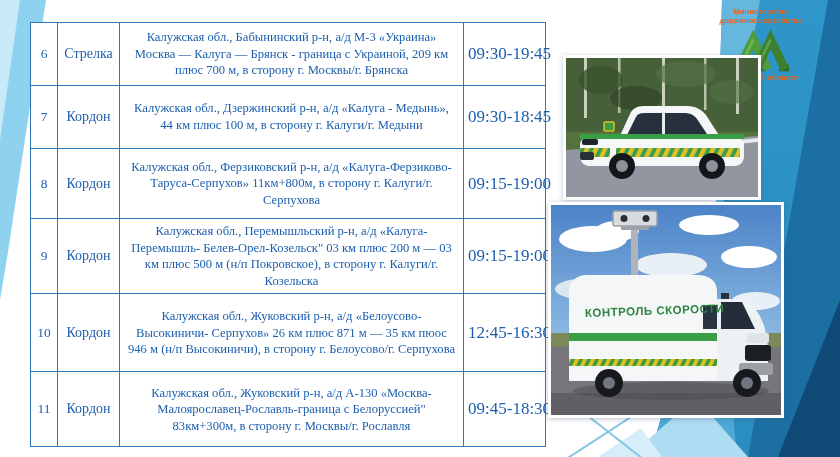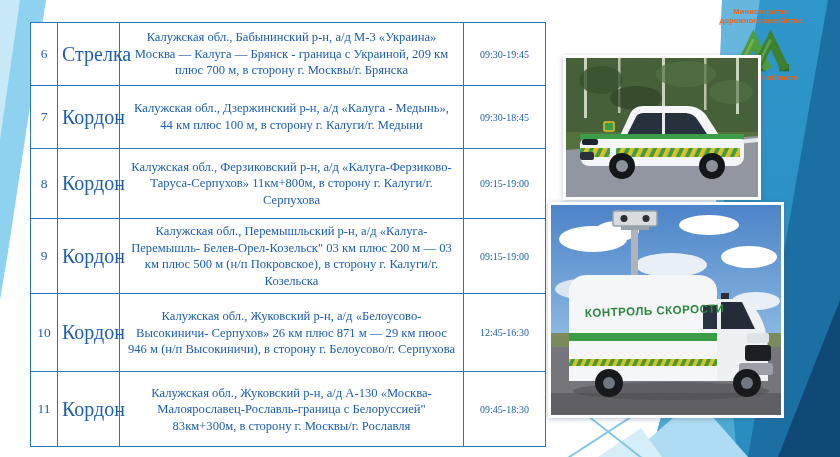"Стрелка" .cam-table td.type { font-size: 20px -> 14px }
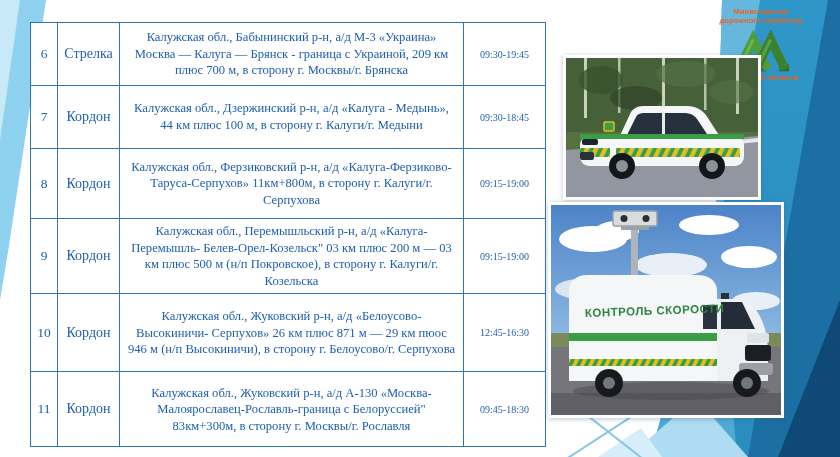"09:30-19:45" .cam-table td.time { font-size: 10px -> 17px }
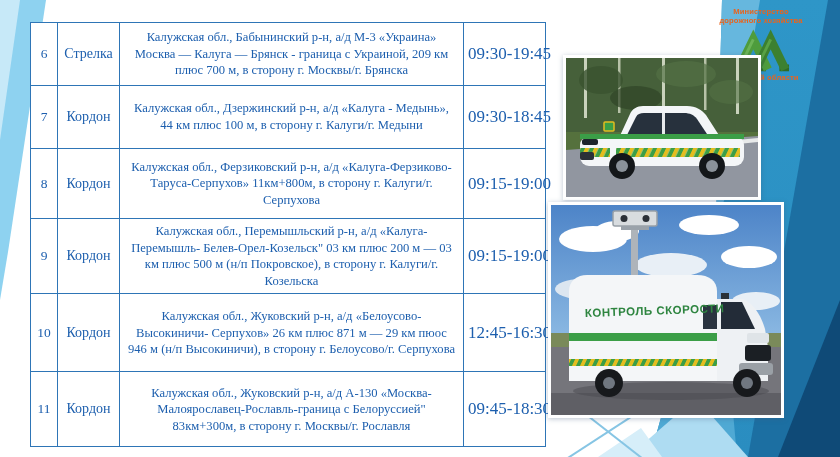"Калужская обл., Жуковский р-н, а/д" td.desc { text: 29 -> 35 }
